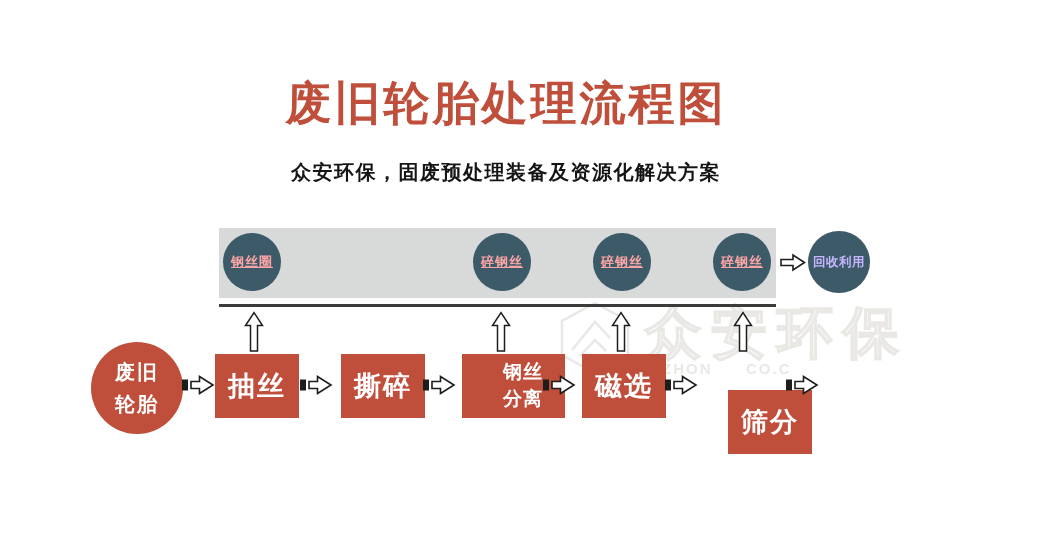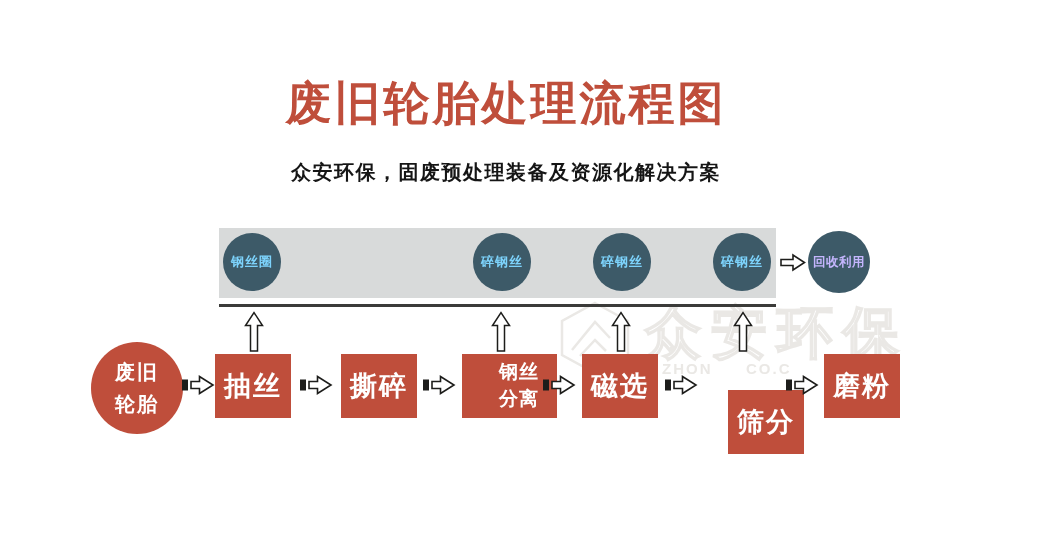"钢丝圈" .out-circle { color: #7dd3fc -> #fca5a5; text-decoration: none -> underline }
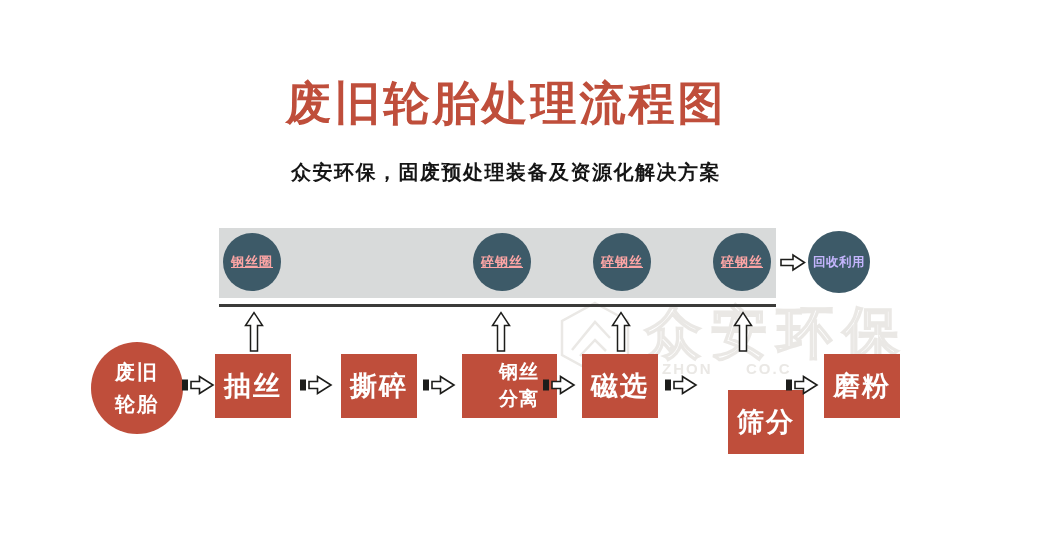"抽丝" .step-box { width: 76px -> 84px }
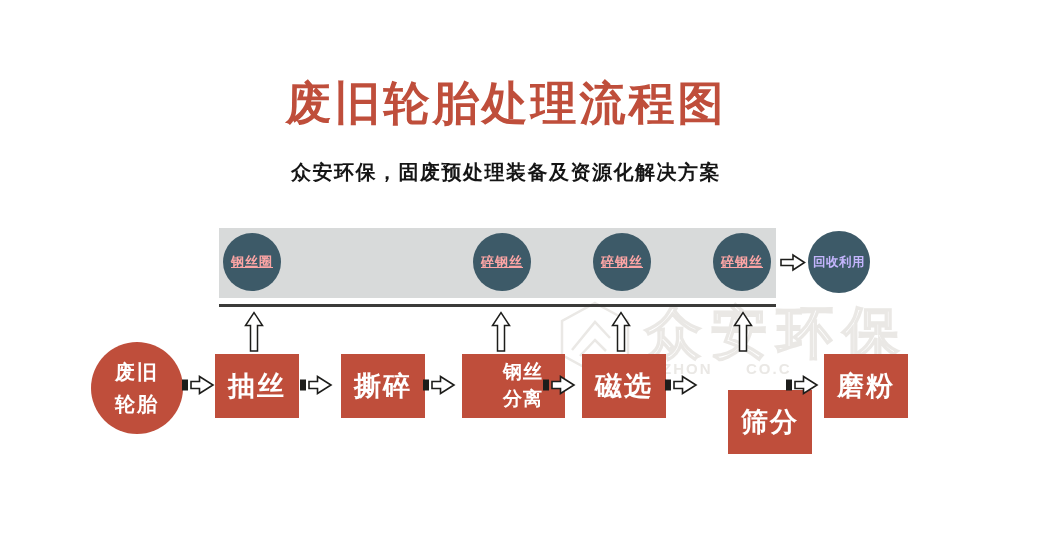"磨粉" div.step-box { html: <div>磨粉</div> -> none }
